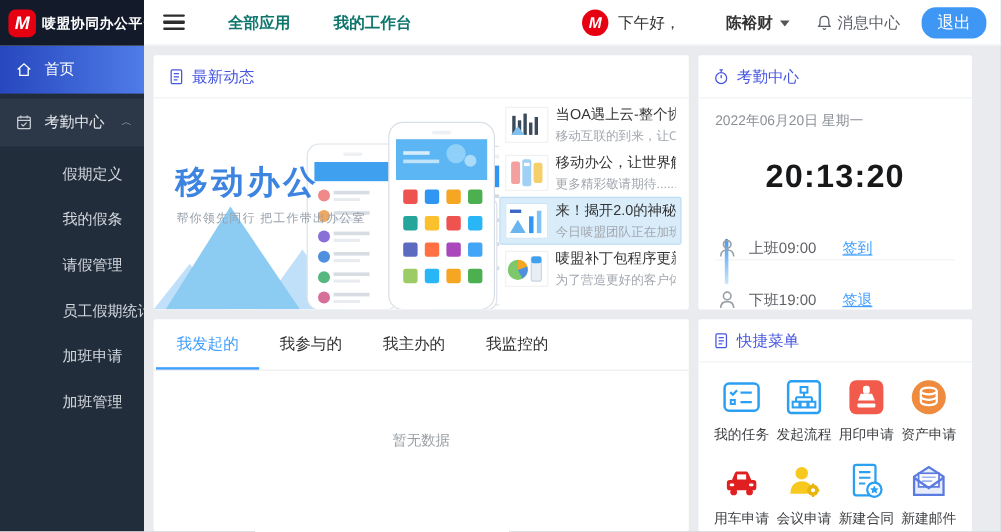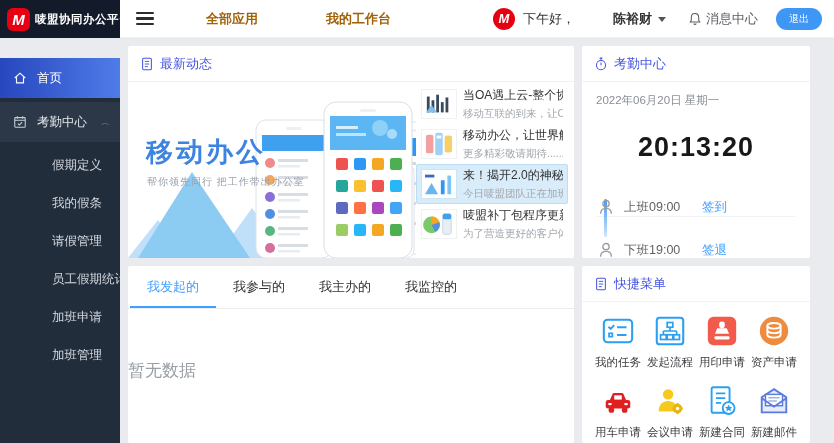"全部应用" .nav-item { color: #a16207 -> #0f766e; margin: 0 34px -> 0 18px }
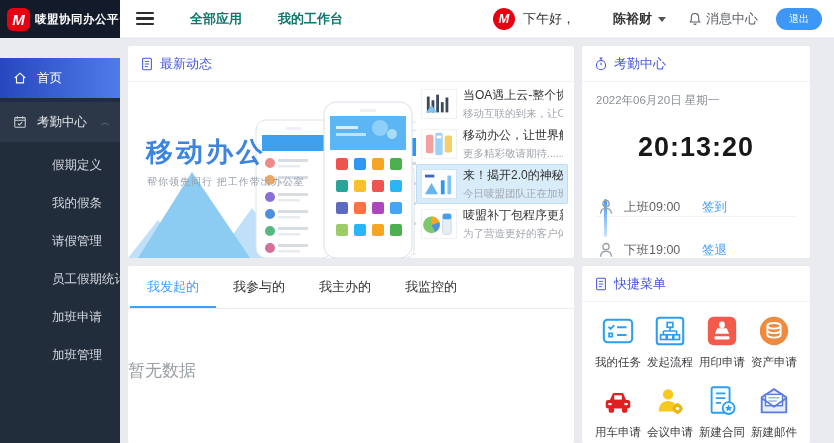"退出" .logout-btn { font-size: 10px -> 14px }
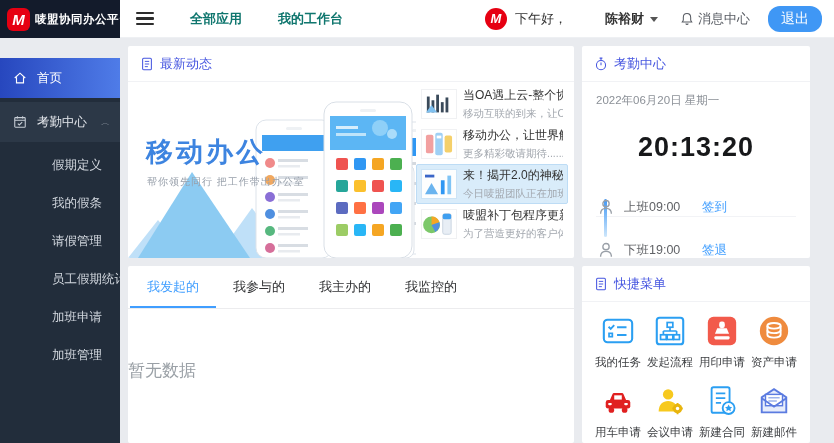"首页" .sidebar { margin-top: 20px -> none }
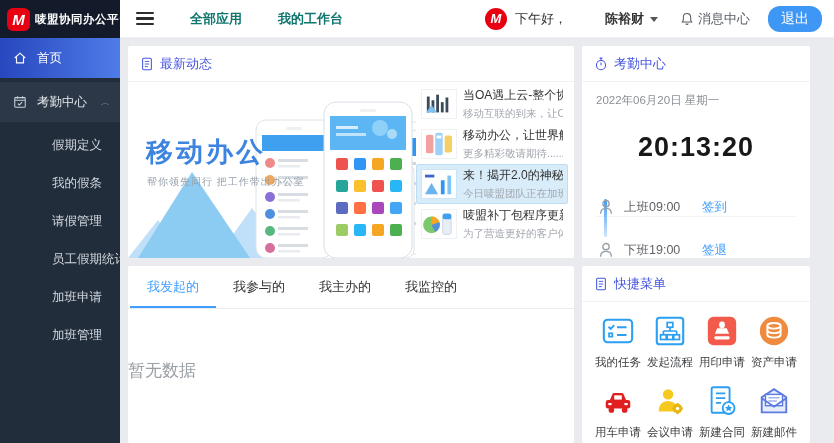"签到" .att-action { text-decoration: none -> underline }
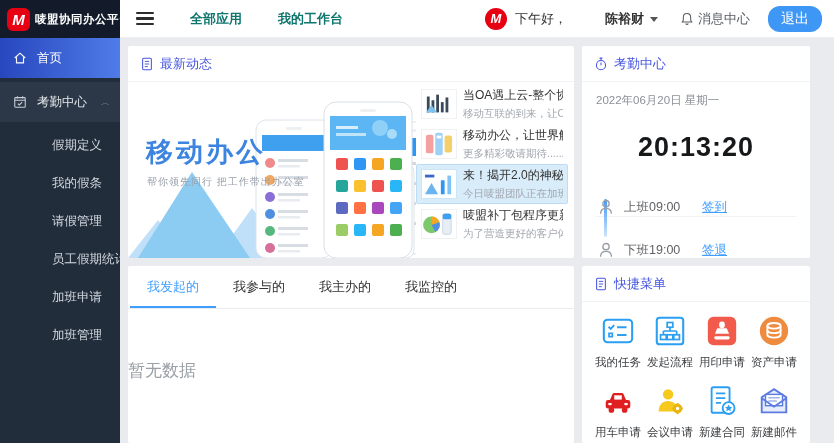"暂无数据" .empty { font-size: 17px -> 12px; text-align: none -> center }
